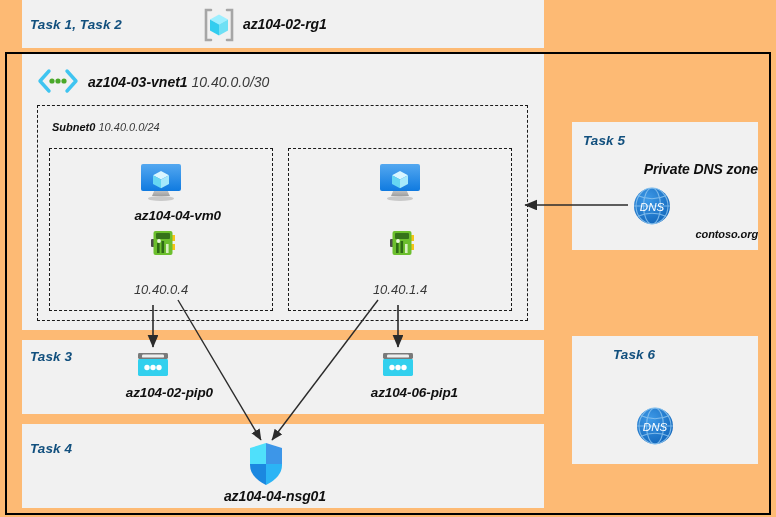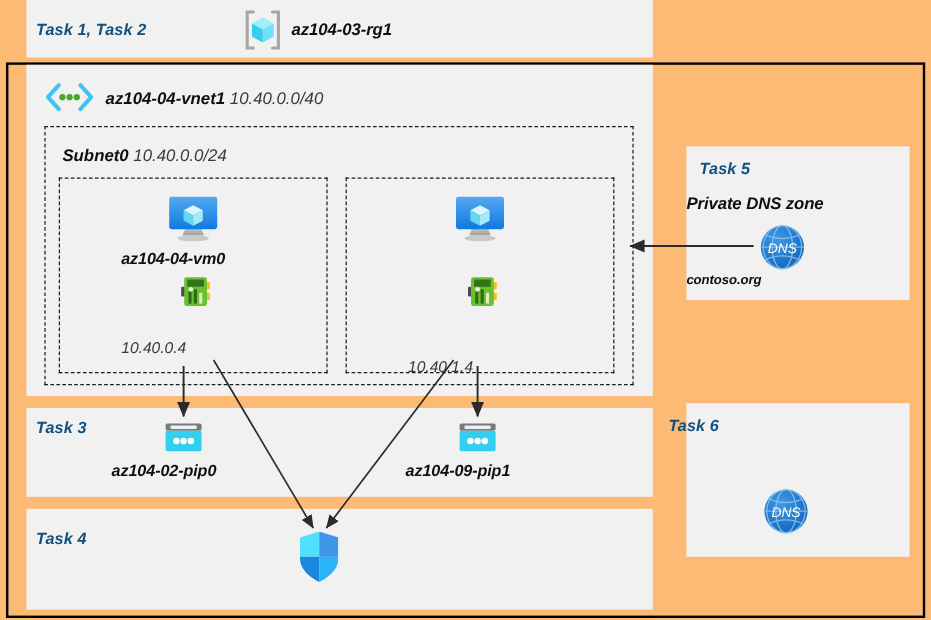"az104-03-rg1" div.node-label { text: az104-03-rg1 -> az104-02-rg1 }
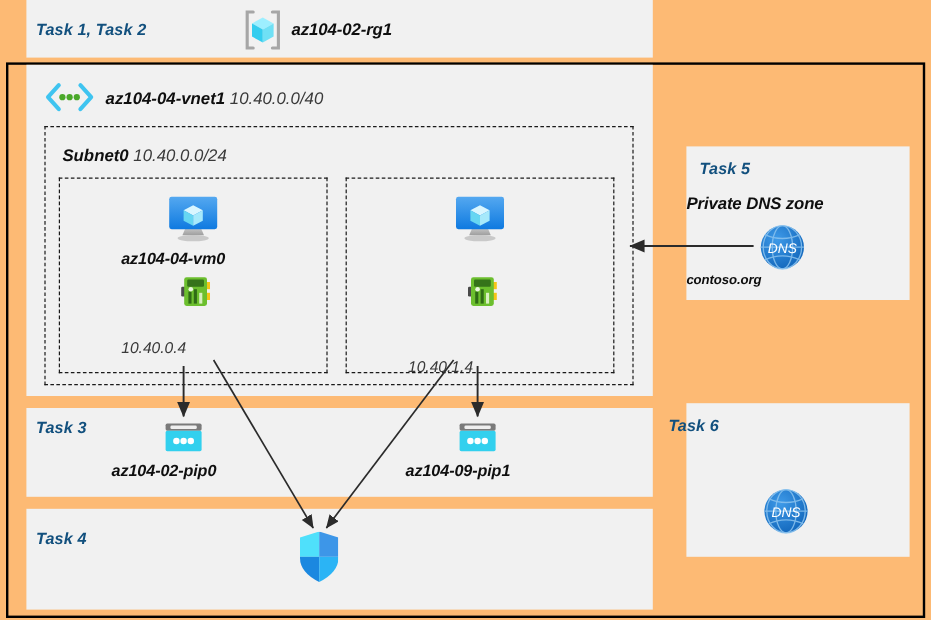"az104-04-vnet1" b { text: az104-04-vnet1 -> az104-03-vnet1 }
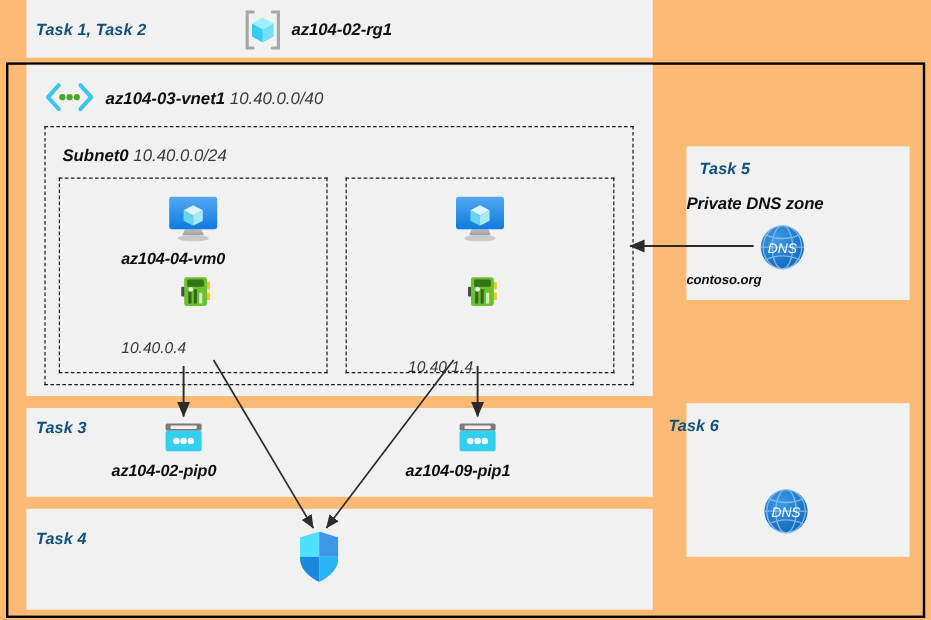"10.40.0.0/40" span.cidr { text: 10.40.0.0/40 -> 10.40.0.0/30 }
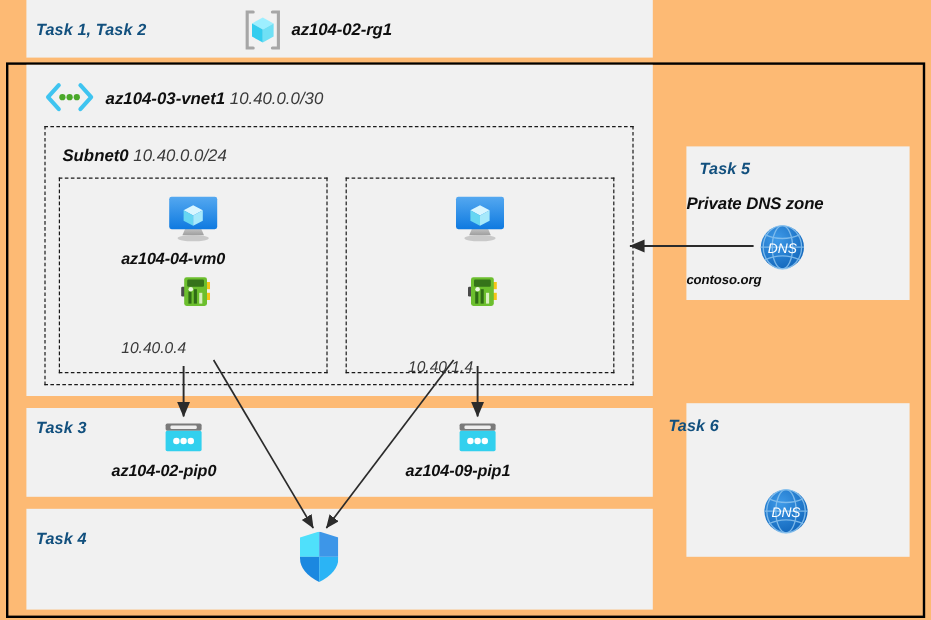"Subnet0 10.40.0.0/24" .hdr { font-size: 14px -> 11px }
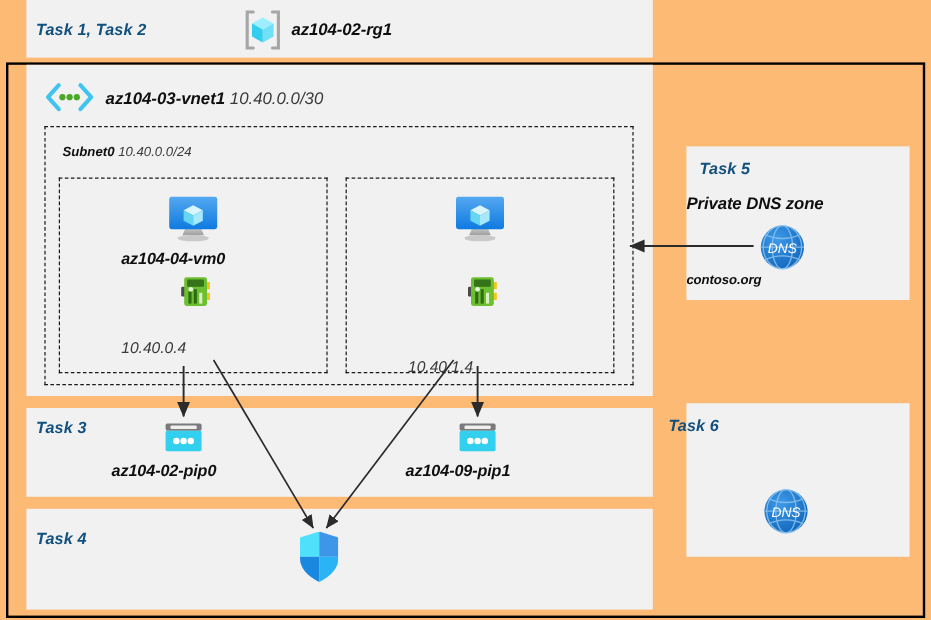"Private DNS zone" .node-label { text-align: left -> right }
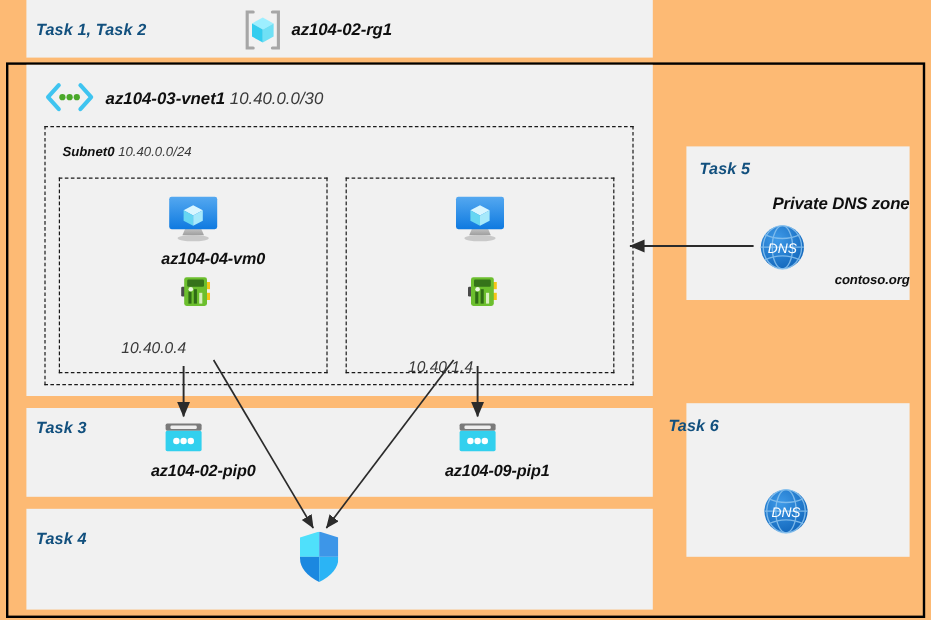"10.40.0.4" .node-sub { text-align: left -> center }
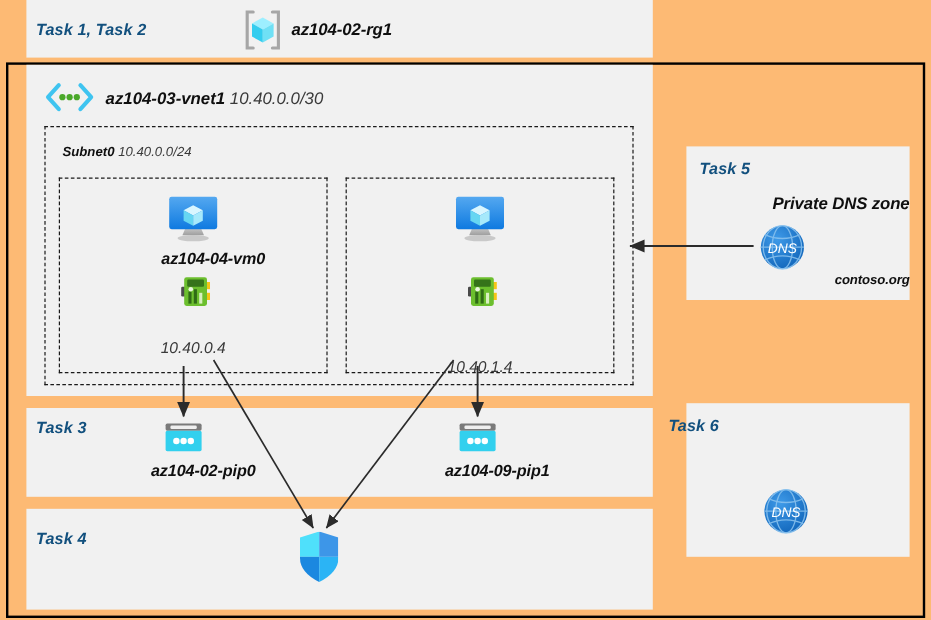"10.40.1.4" div.node-sub { top: 298px -> 282px }
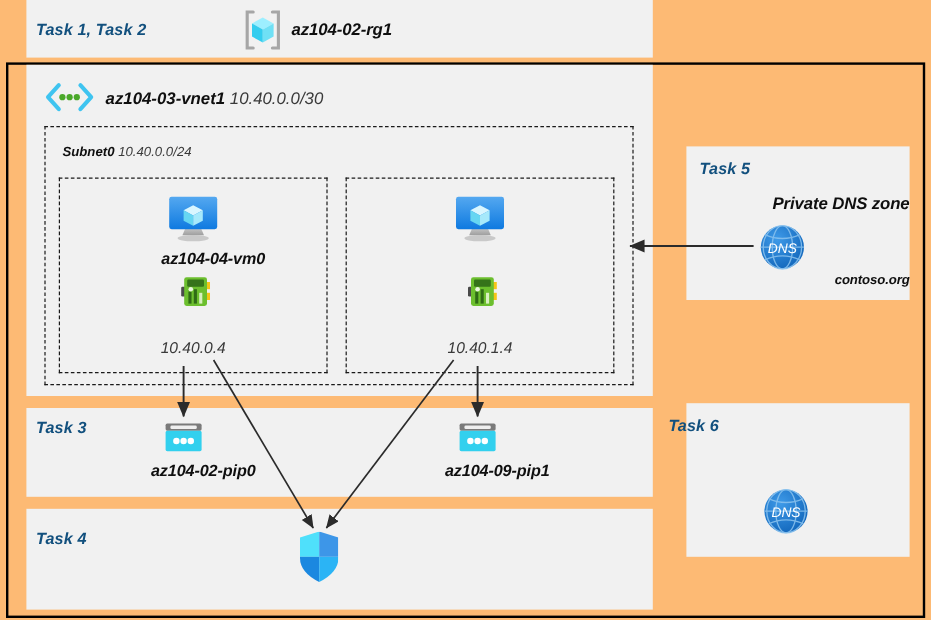"Task 6" div.task-label { left: 557px -> 613px }
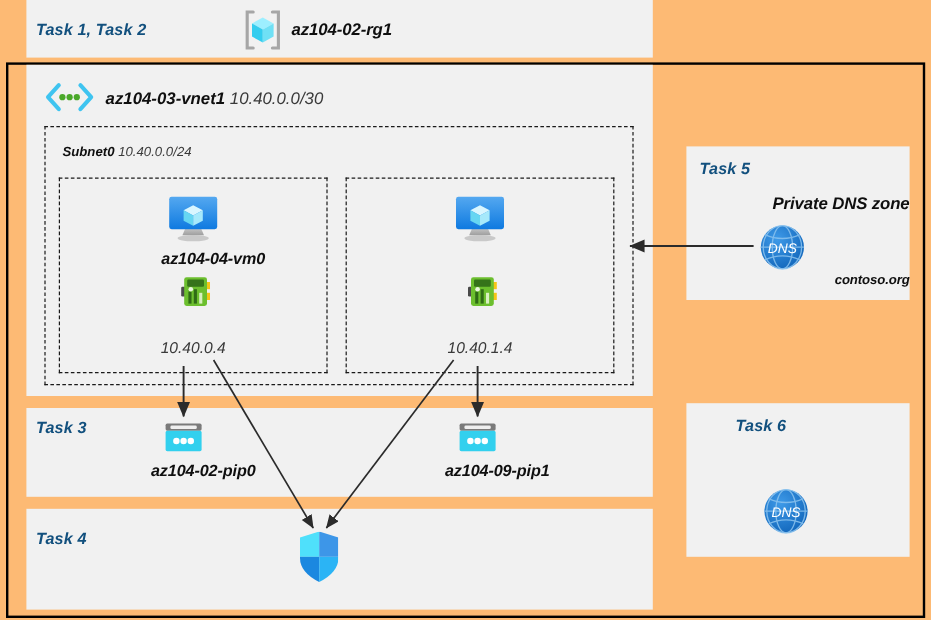"az104-09-pip1" div.node-label { text: az104-09-pip1 -> az104-06-pip1 }
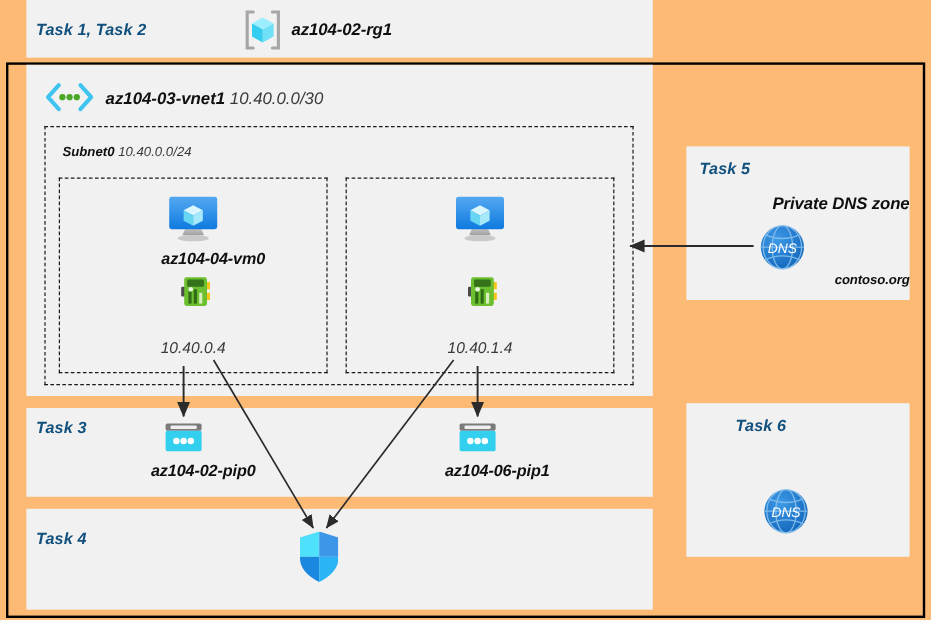"az104-04-nsg01" div.node-label { html: none -> <div>az104-04-nsg01</div> }
